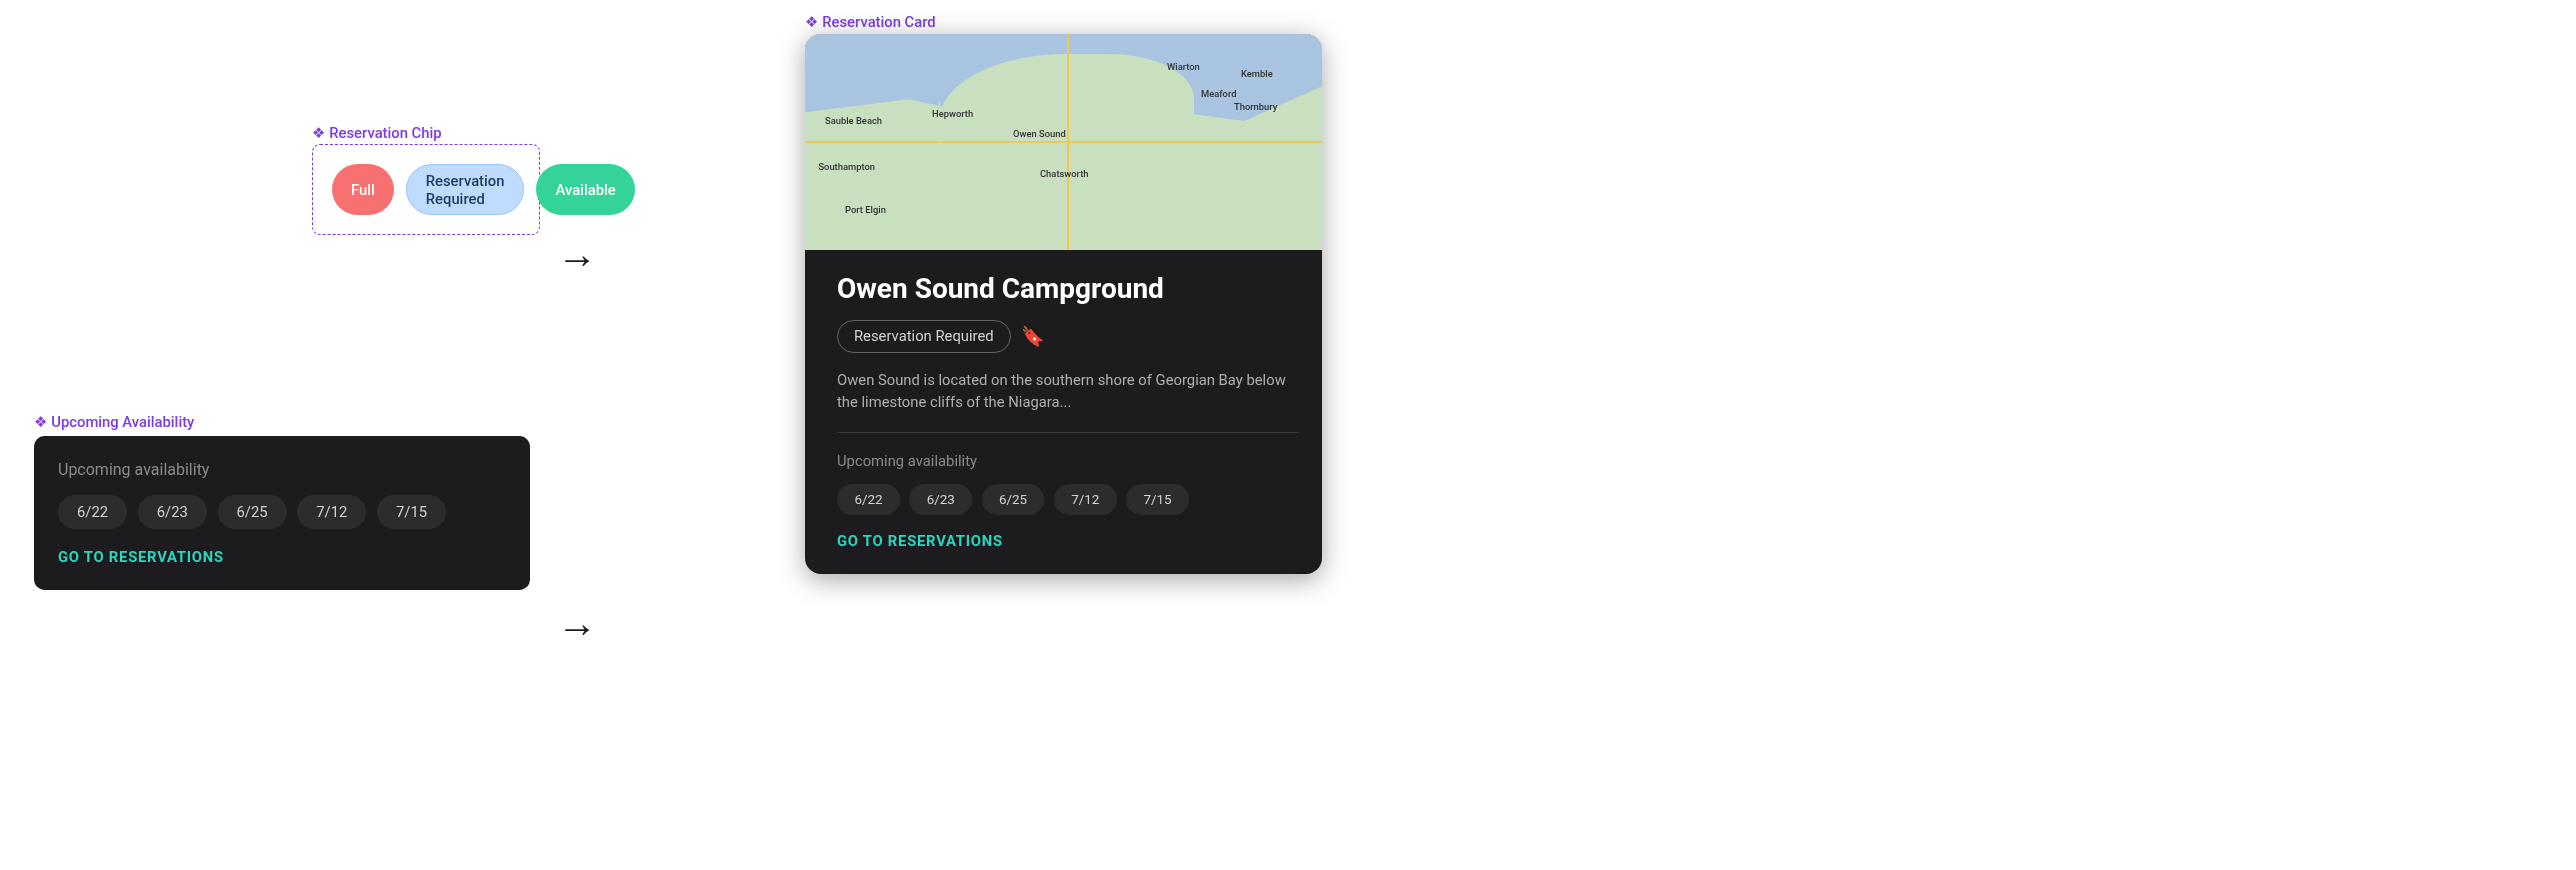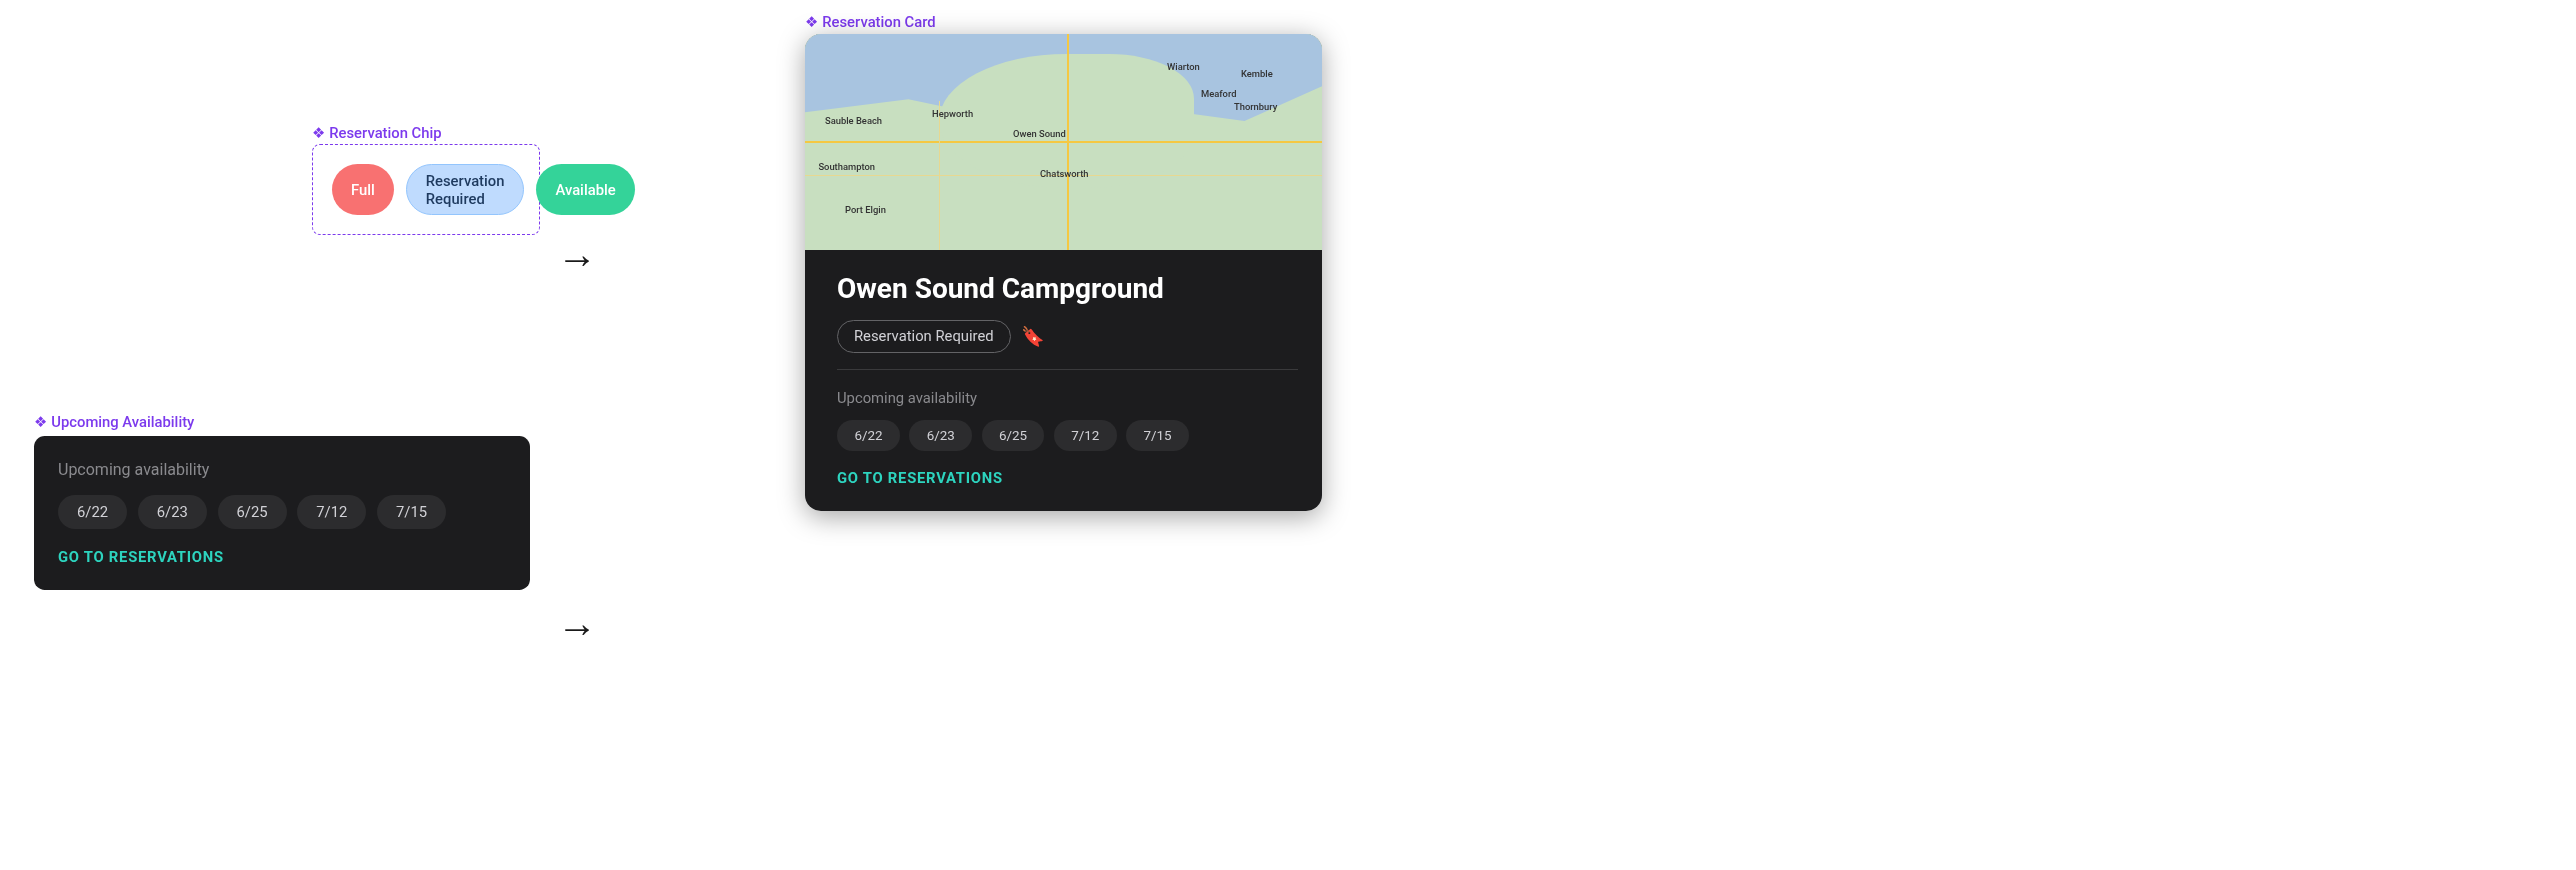"Owen Sound is located on" div.card-description { html: none -> <div>Owen Sound is located on the southern shore of Georgian Bay below the limestone cliffs of the Niagara...</div> }
